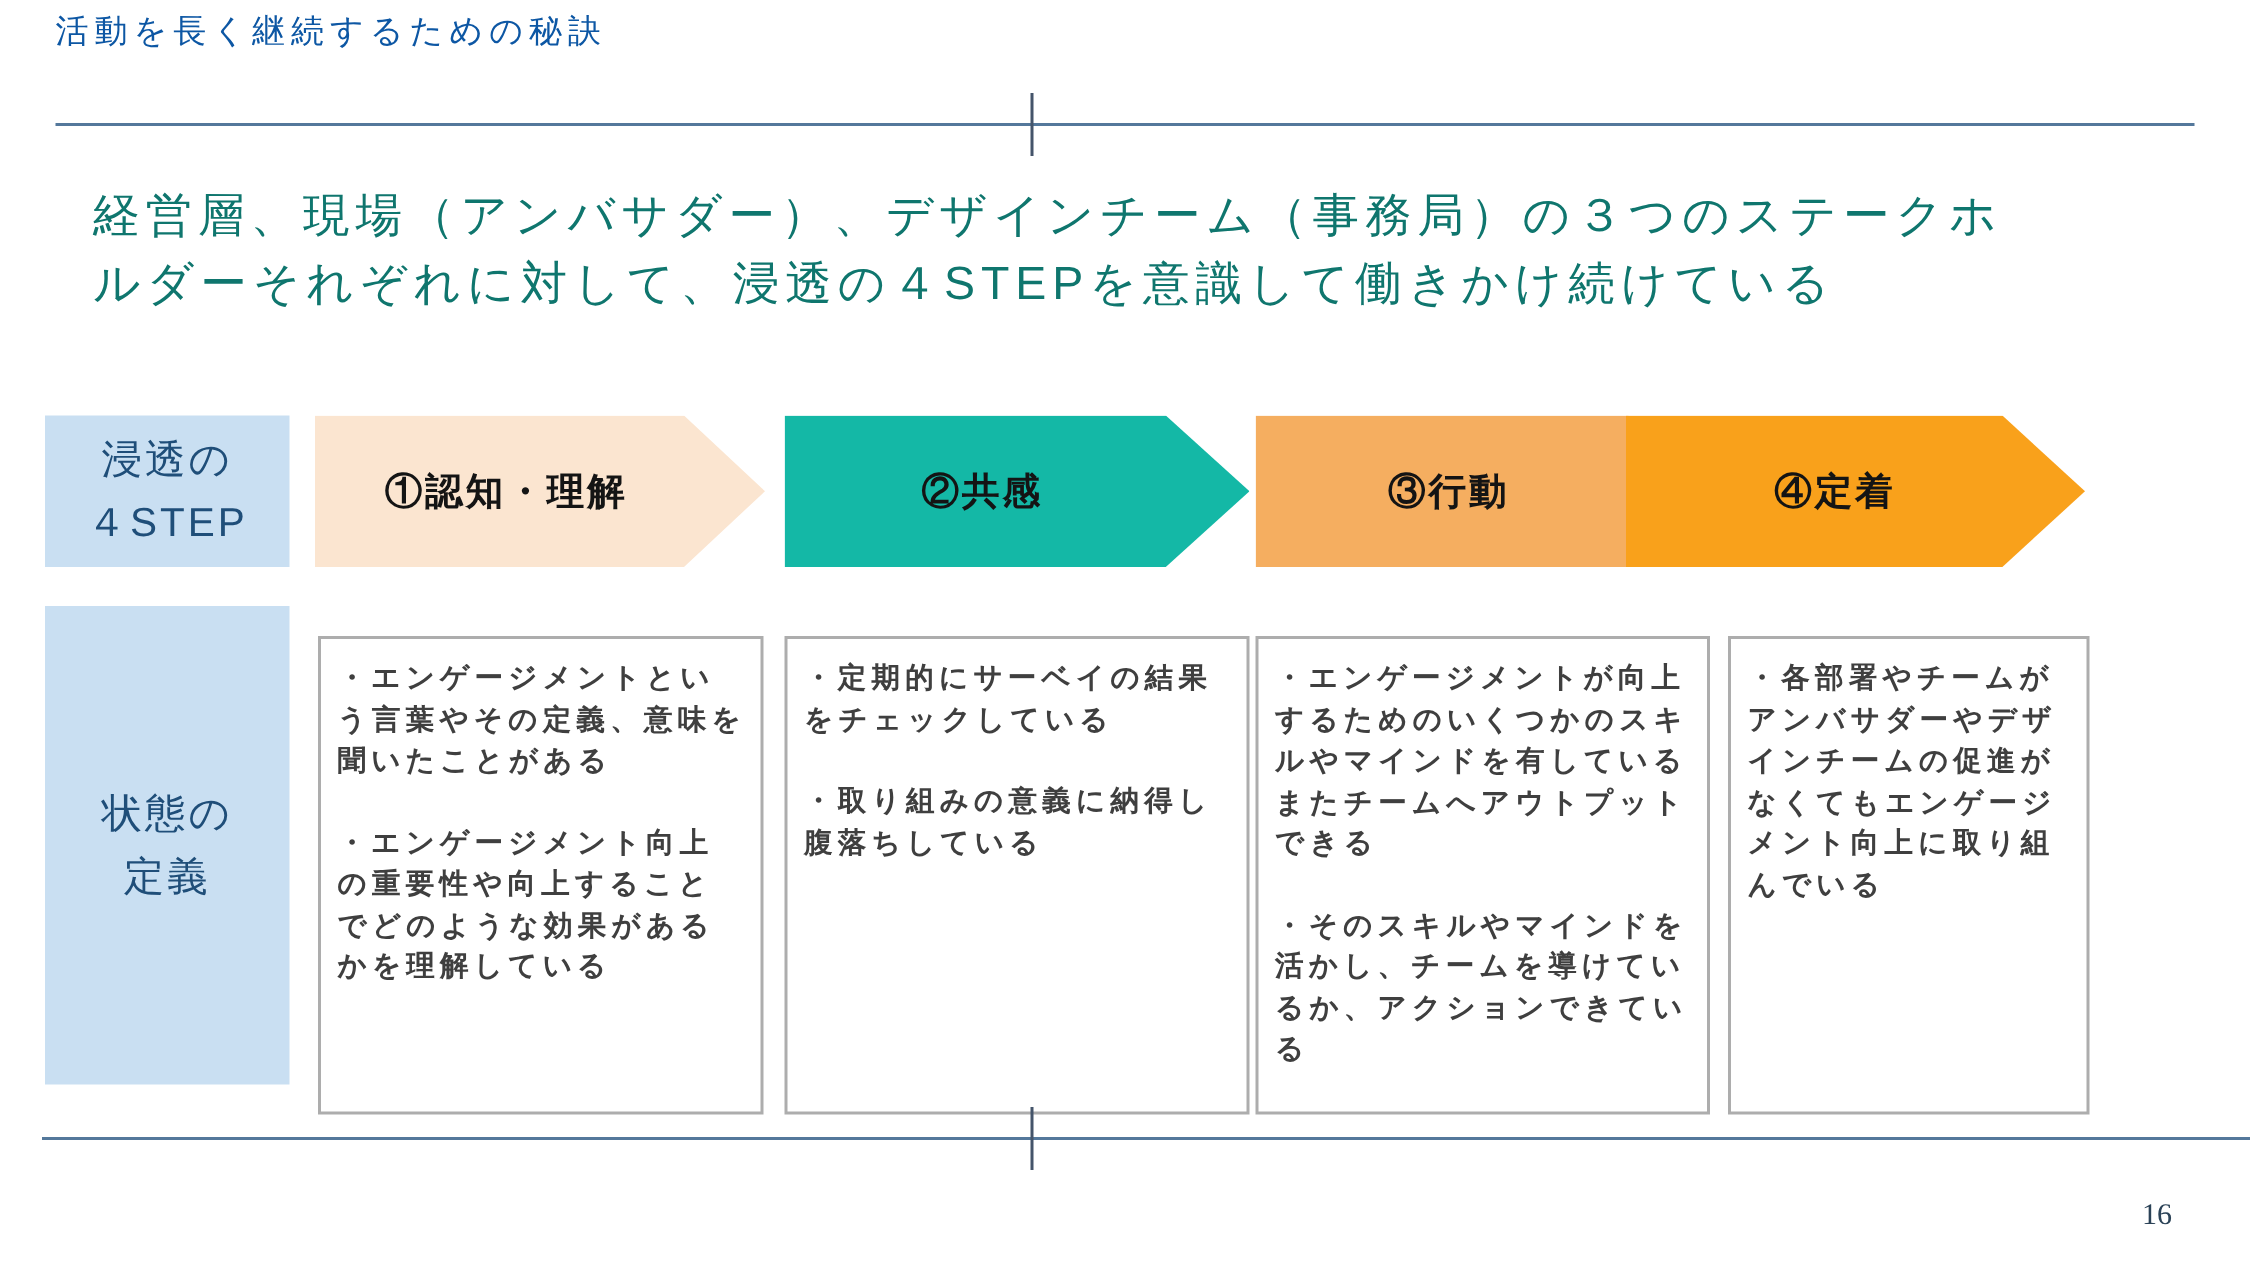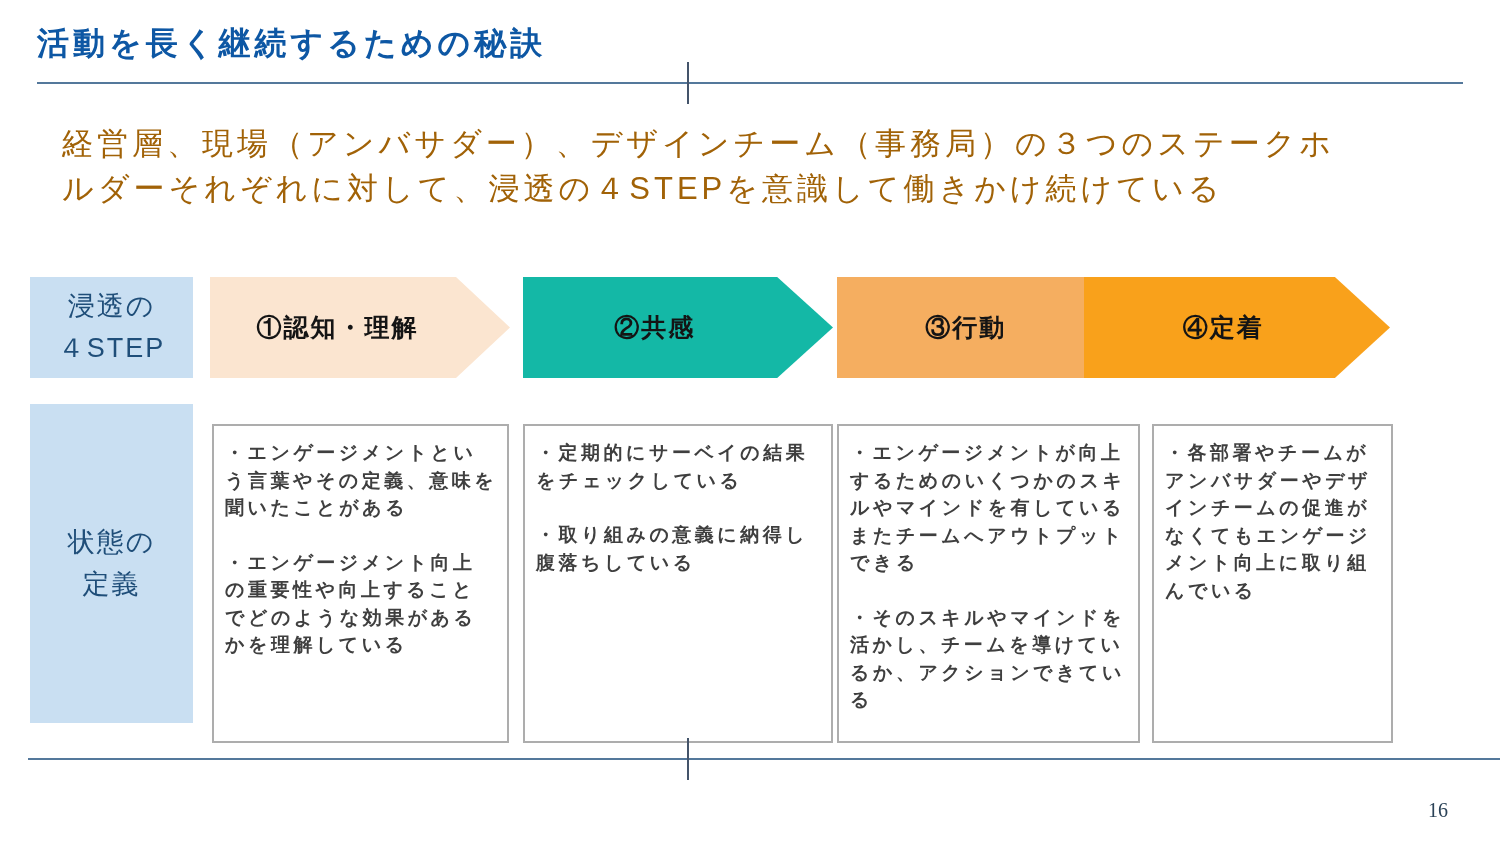"活動を長く継続するための秘訣" .title { font-size: 32px -> 22px; font-weight: bold -> normal; top: 22px -> 6px }
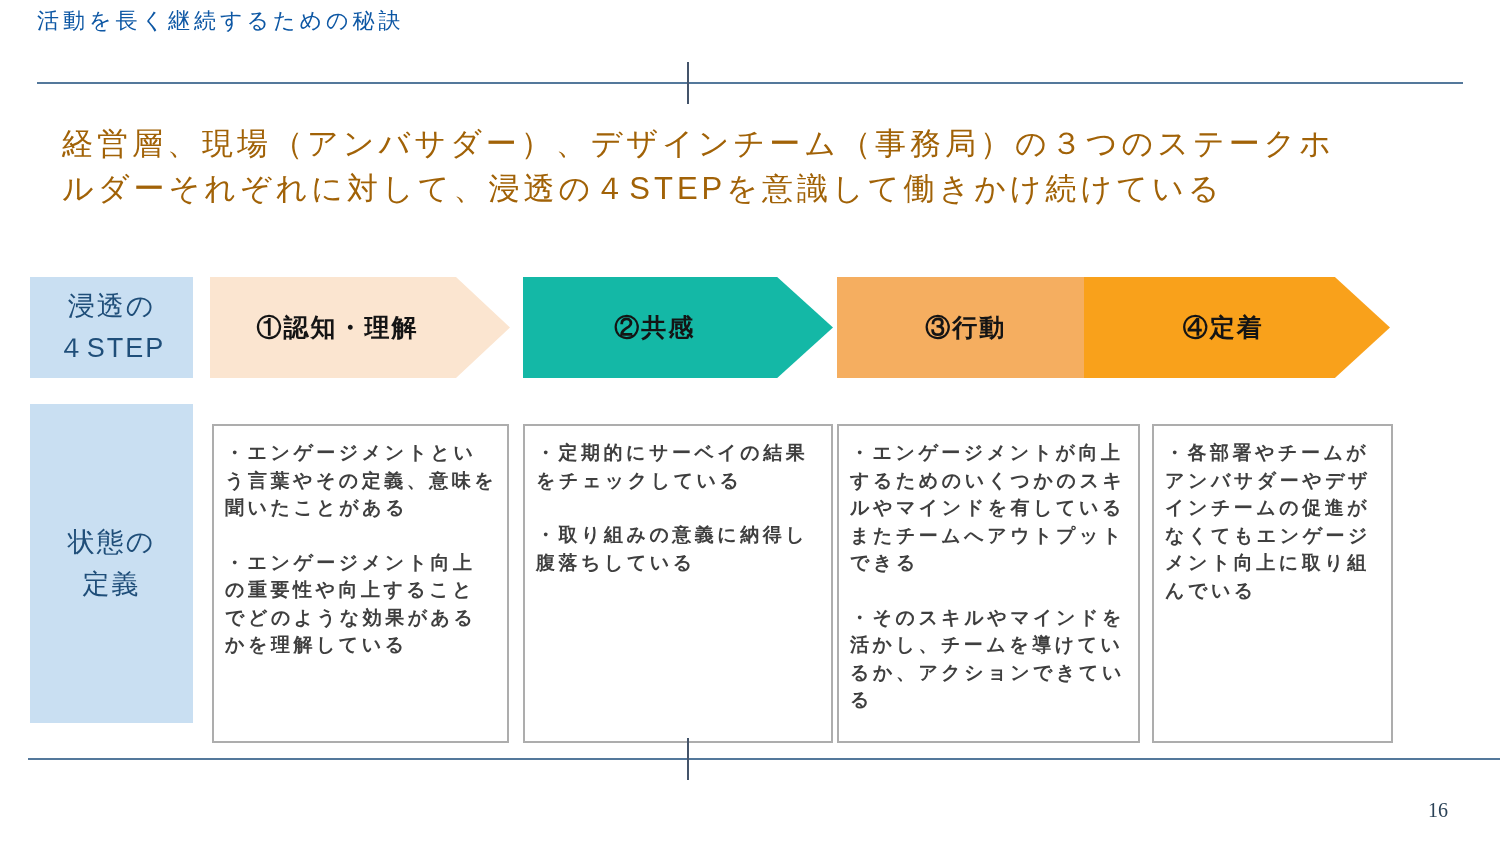"経営層、現場（アンバサダー）、デザインチーム（事務局）の３つのステークホ" .subtitle { color: #a16207 -> #0f766e }
